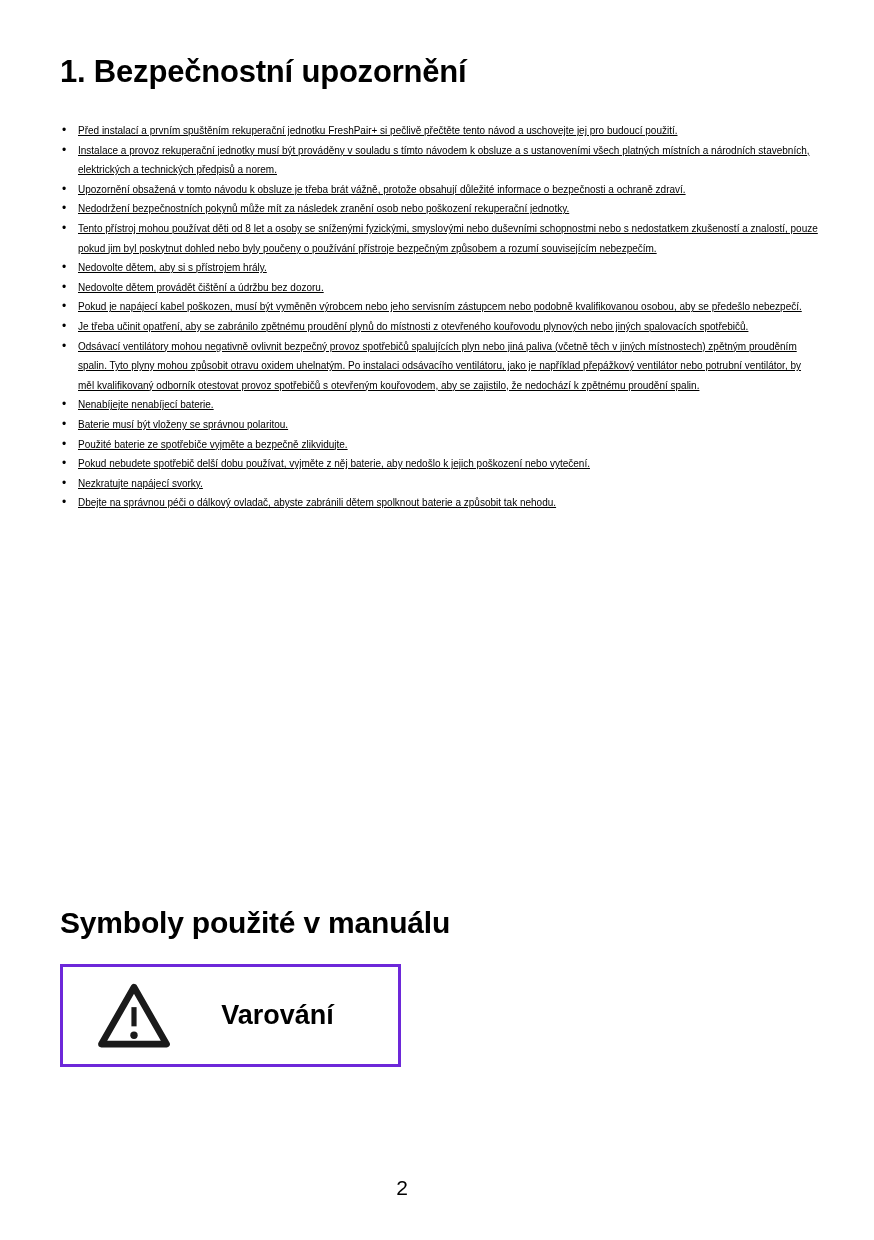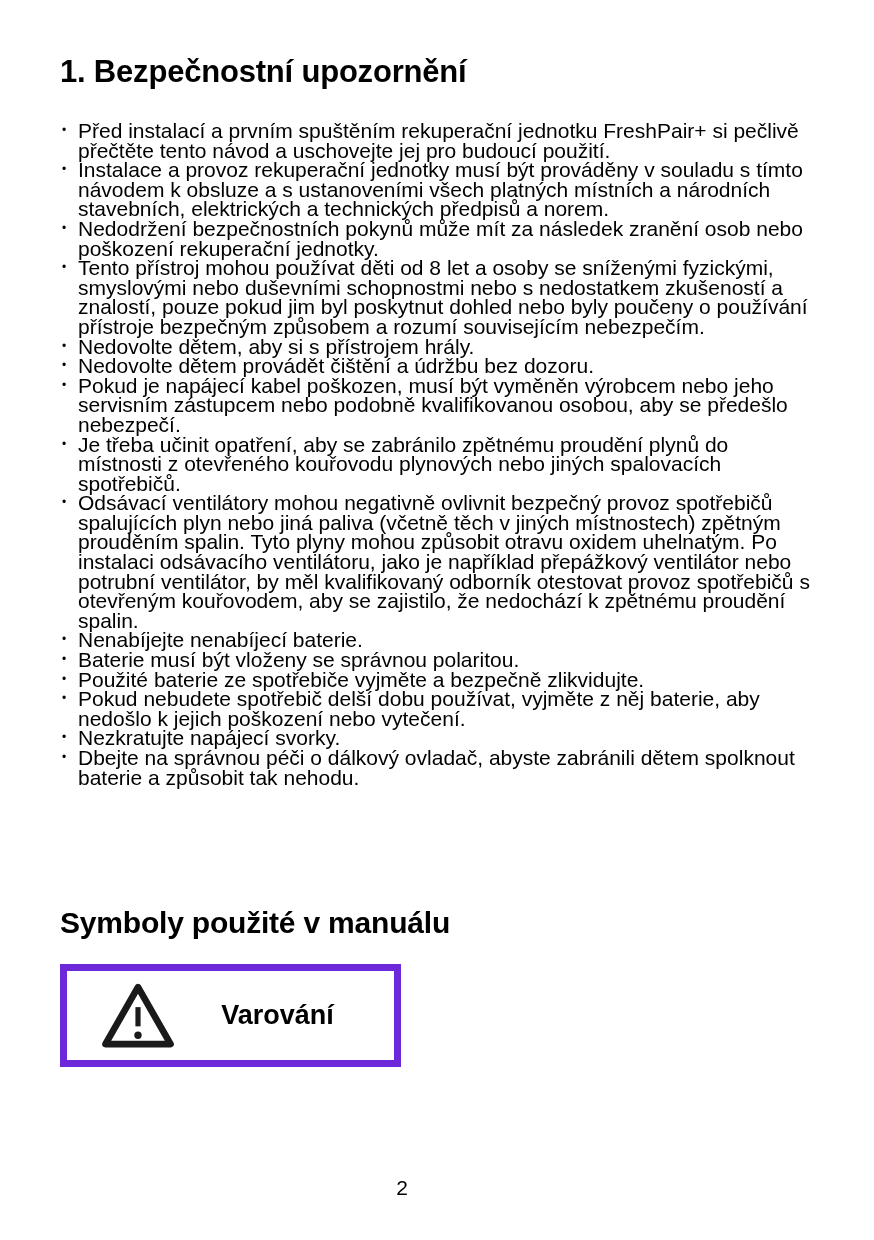"Před instalací a prvním spuštěním" .bullet-list li { font-size: 21px -> 10px; text-decoration: none -> underline }
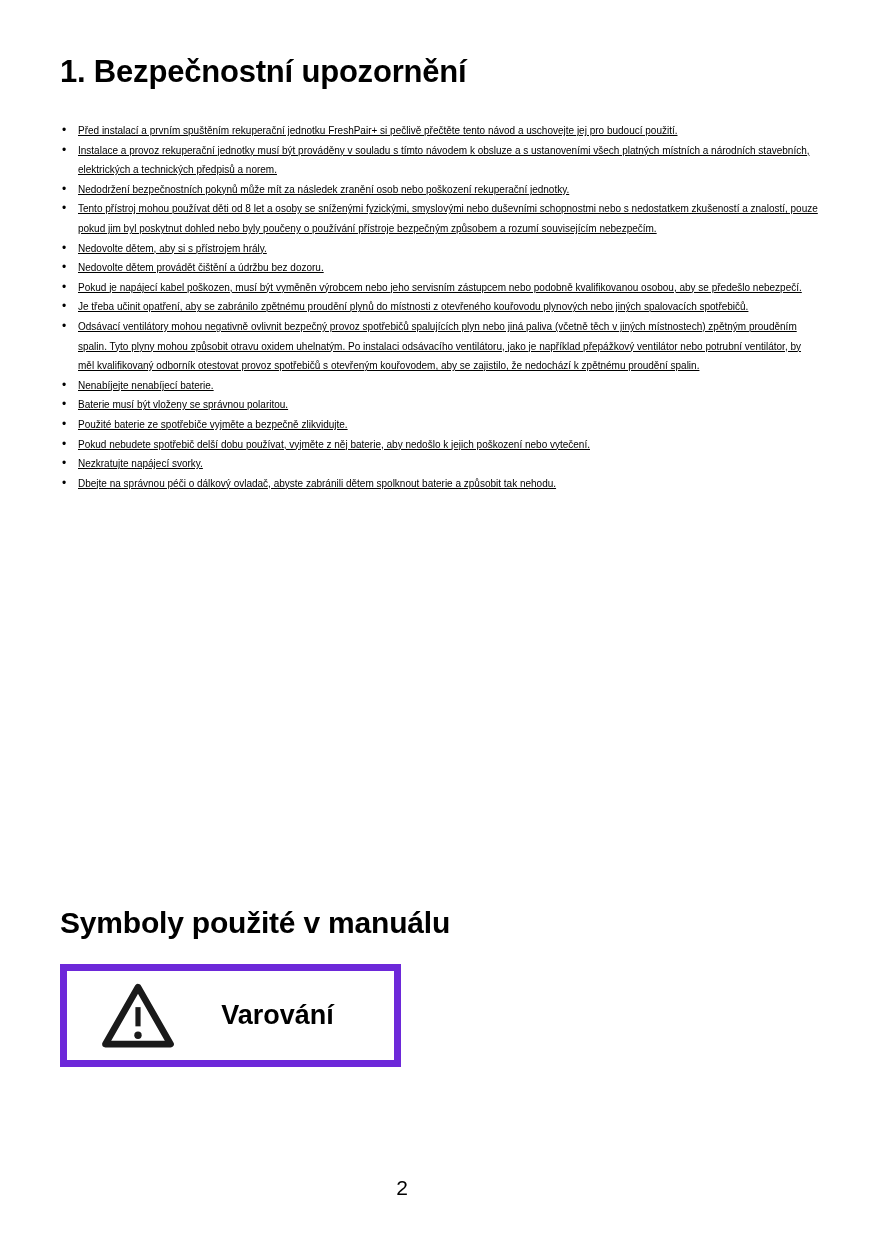"Upozornění obsažená v tomto návodu" li { html: none -> <li>Upozornění obsažená v tomto návodu k obsluze je třeba brát vážně, protože obsahují důležité informace o bezpečnosti a ochraně zdraví.</li> }
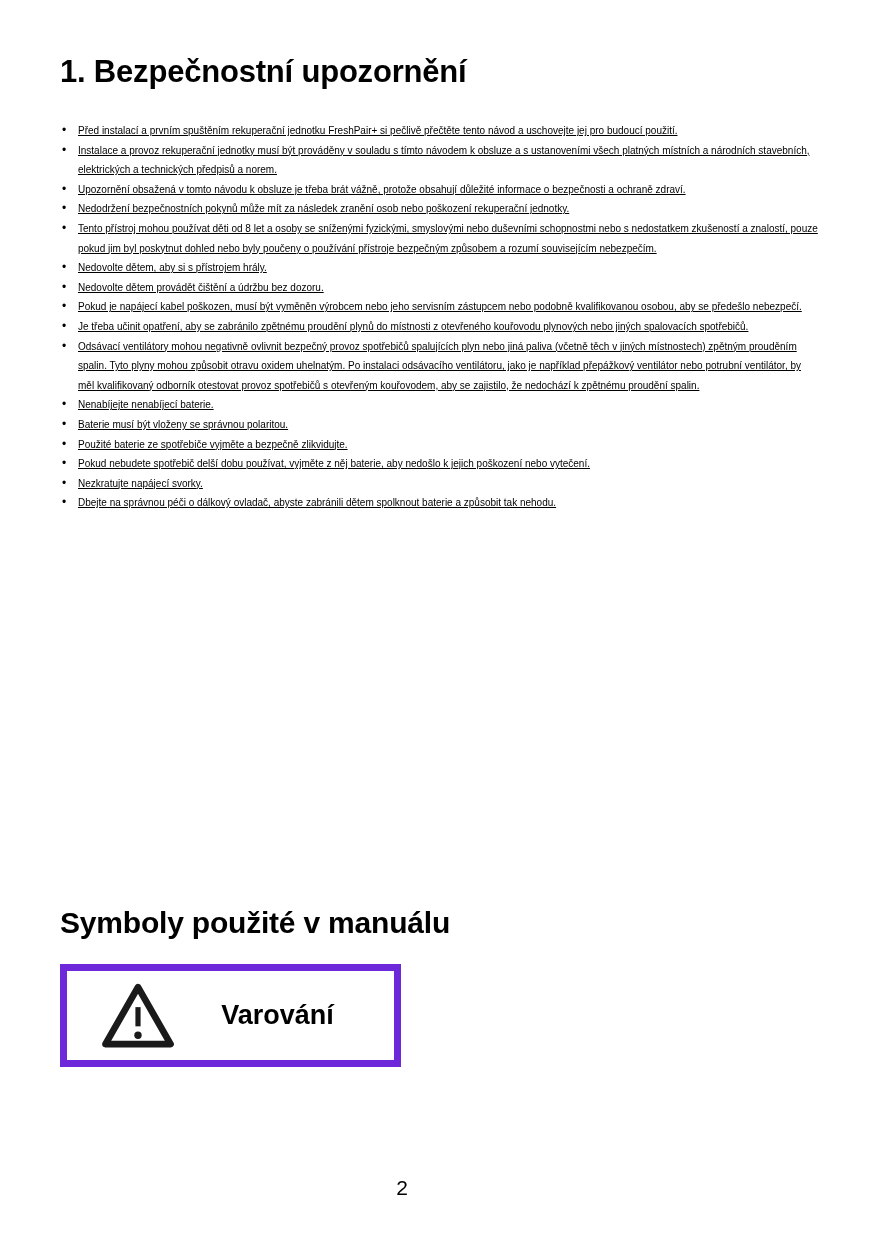"Varování" .symbol-box { border: 7px solid #6d28d9 -> 3px solid #6d28d9 }
